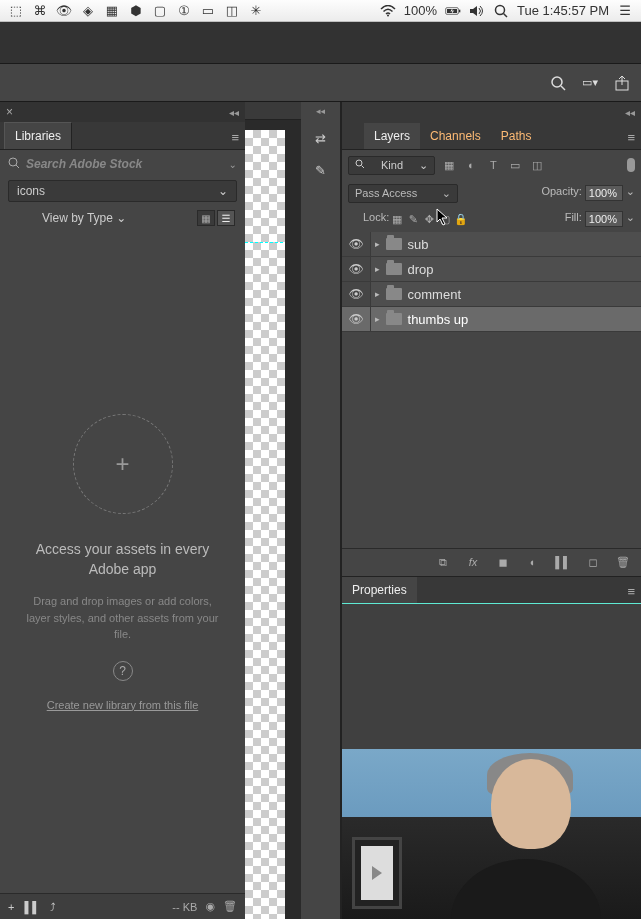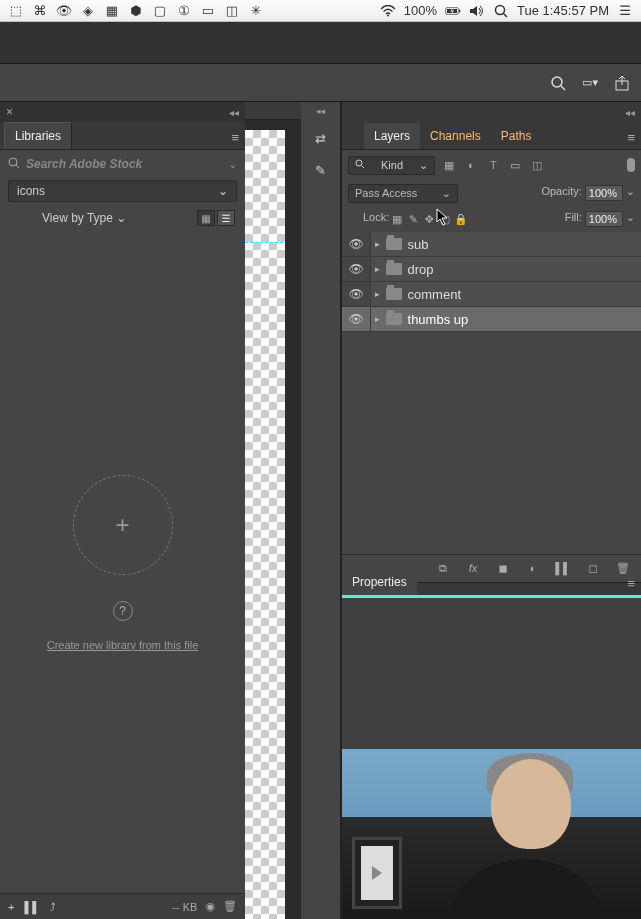"Access your assets in every" div.empty-title { html: none -> <div>Access your assets in every Adobe app</div> }
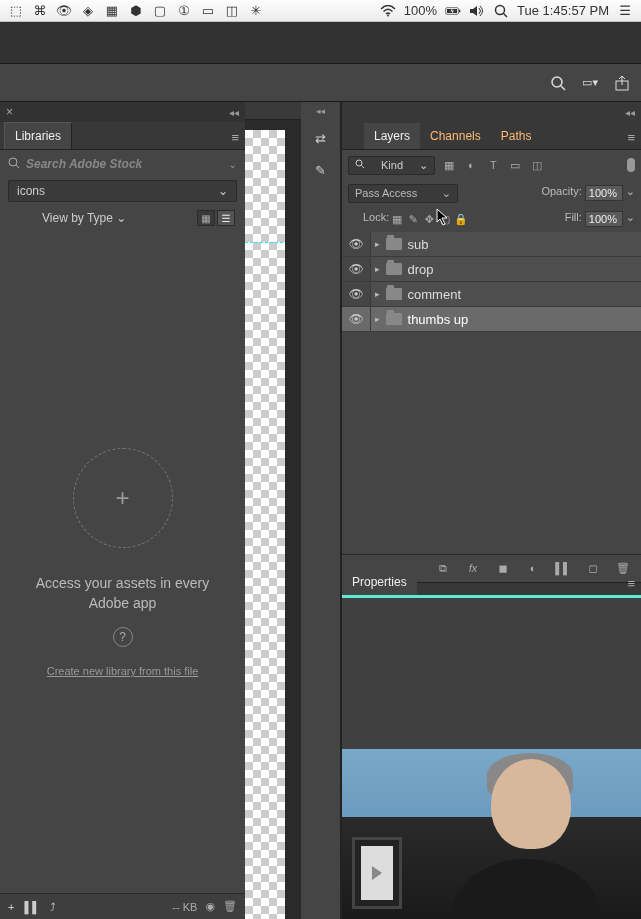"Properties" .props-tabs { border-bottom: 3px solid #5eead4 -> 1px solid #5eead4; height: 16px -> 28px }
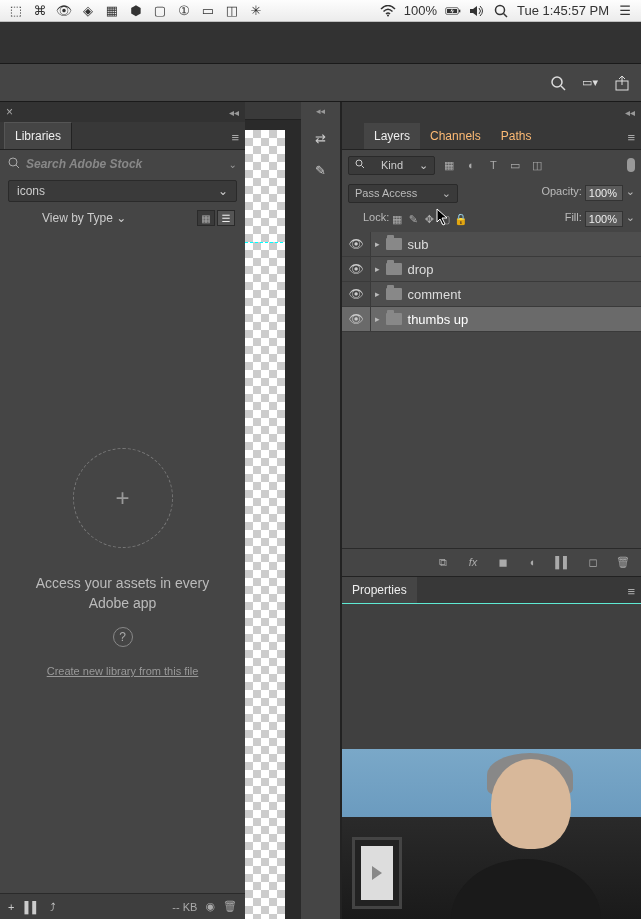"Drag and drop images or" div.empty-sub { html: none -> <div>Drag and drop images or add colors, layer styles, and other assets from your file.</div> }
